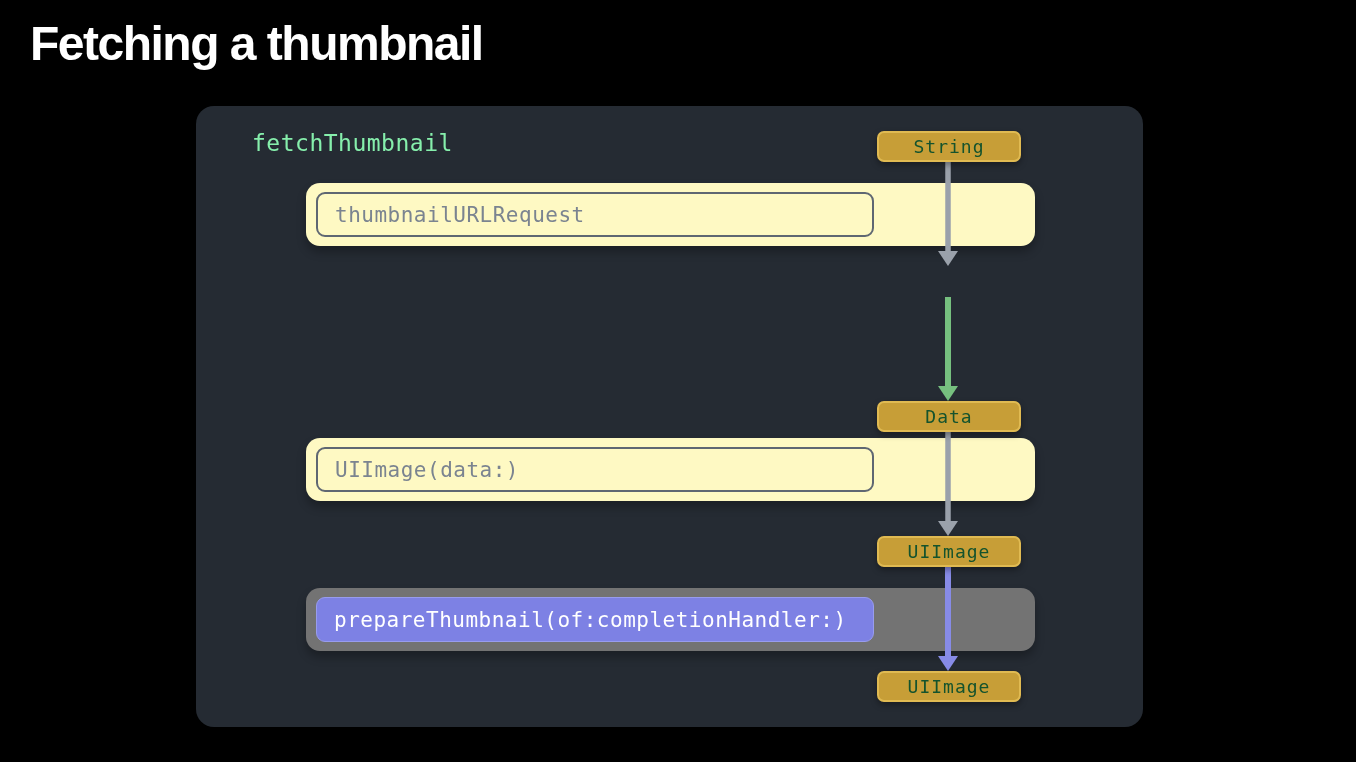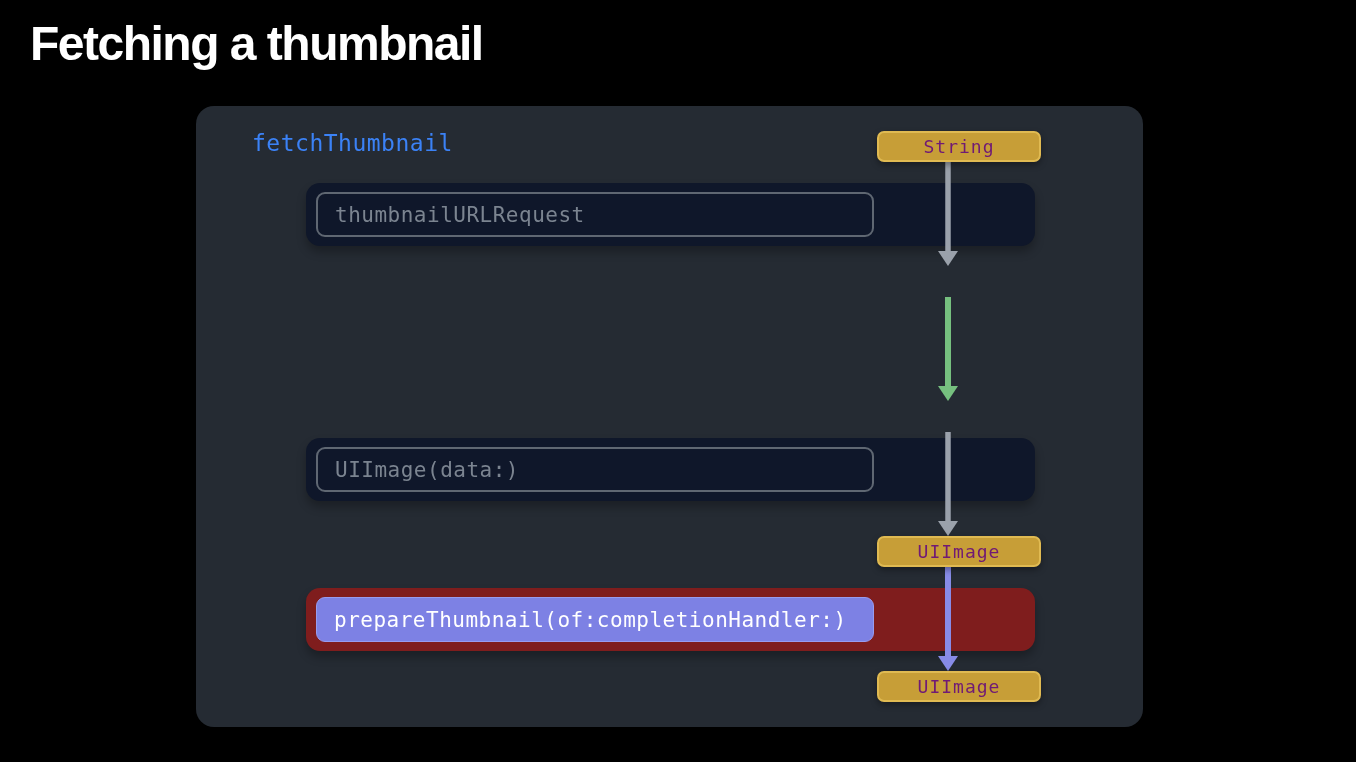"fetchThumbnail" .func-name { color: #3b82f6 -> #86efac }
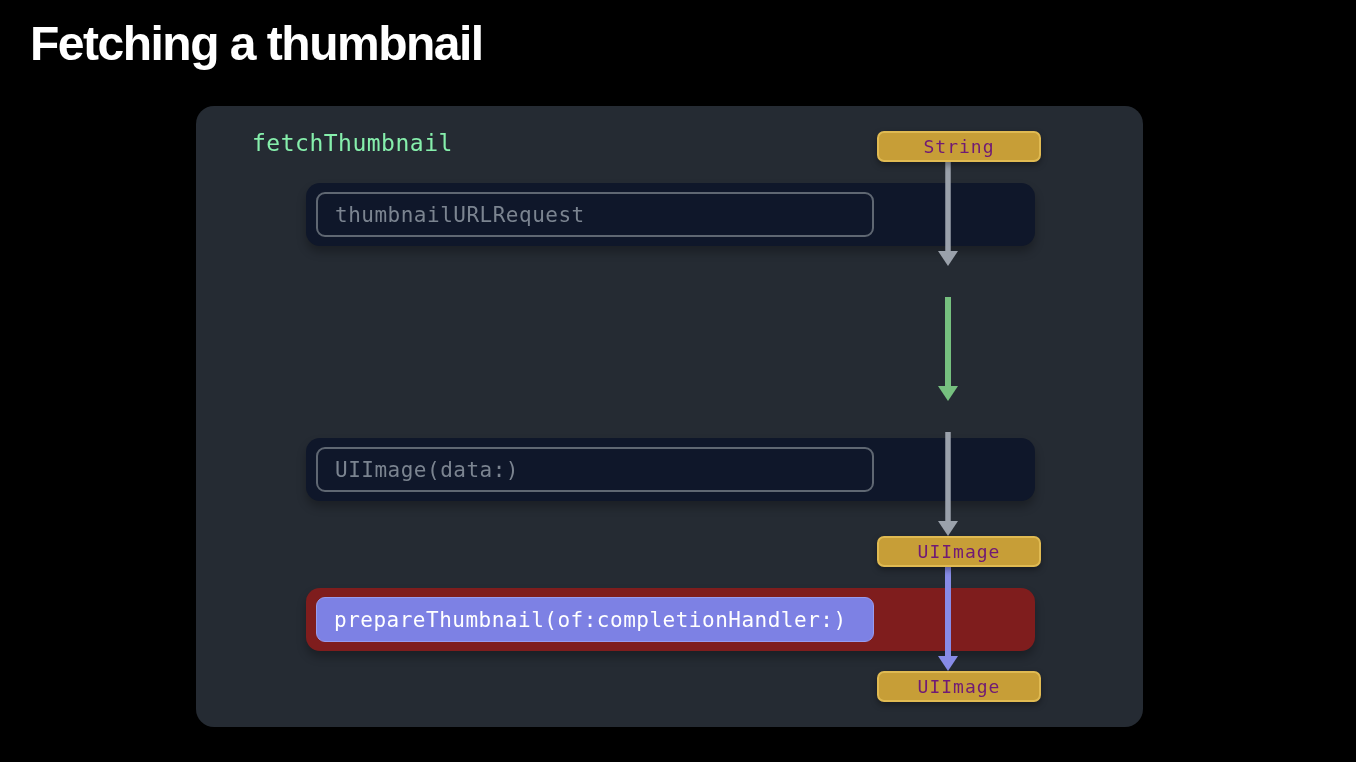"String" .badge { color: #701a75 -> #14532d; width: 164px -> 144px }
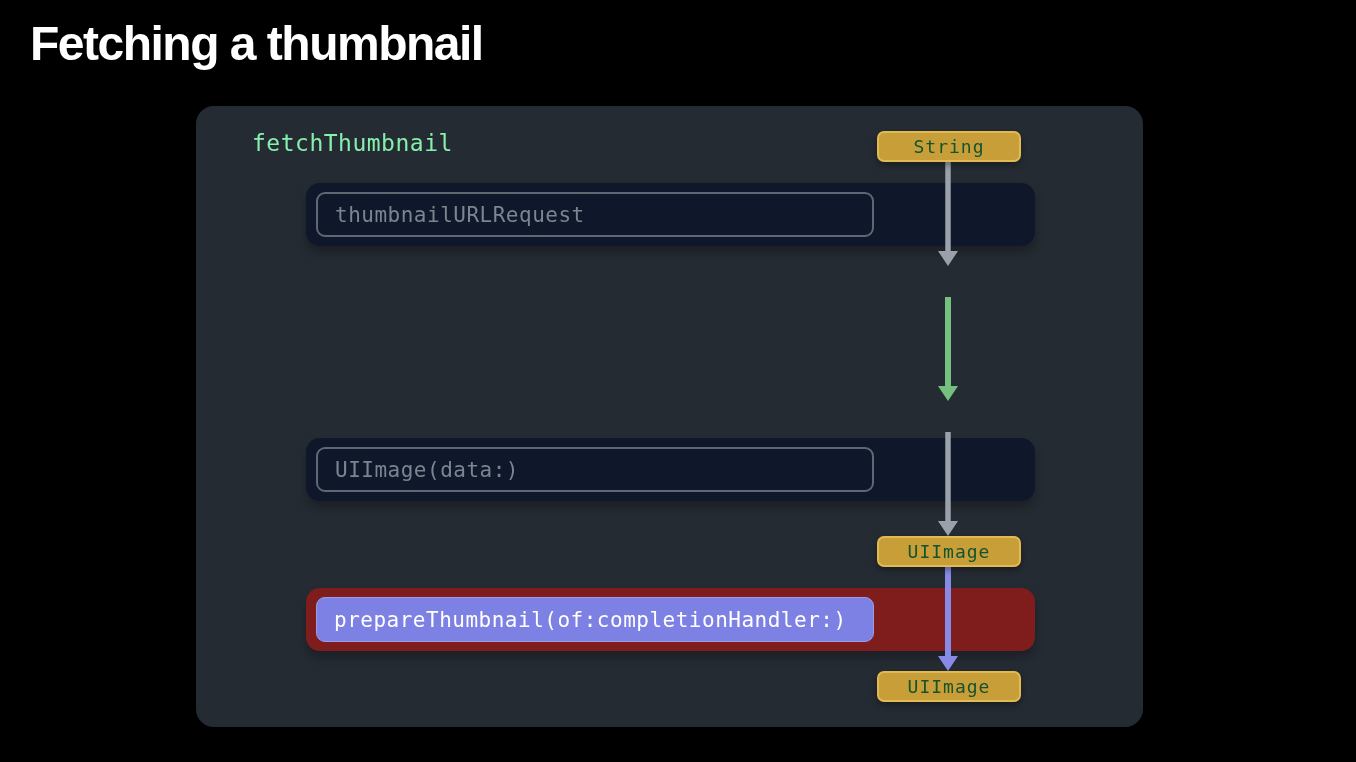"thumbnailURLRequest" .row-disabled { background: #0f172a -> #fef9c3 }
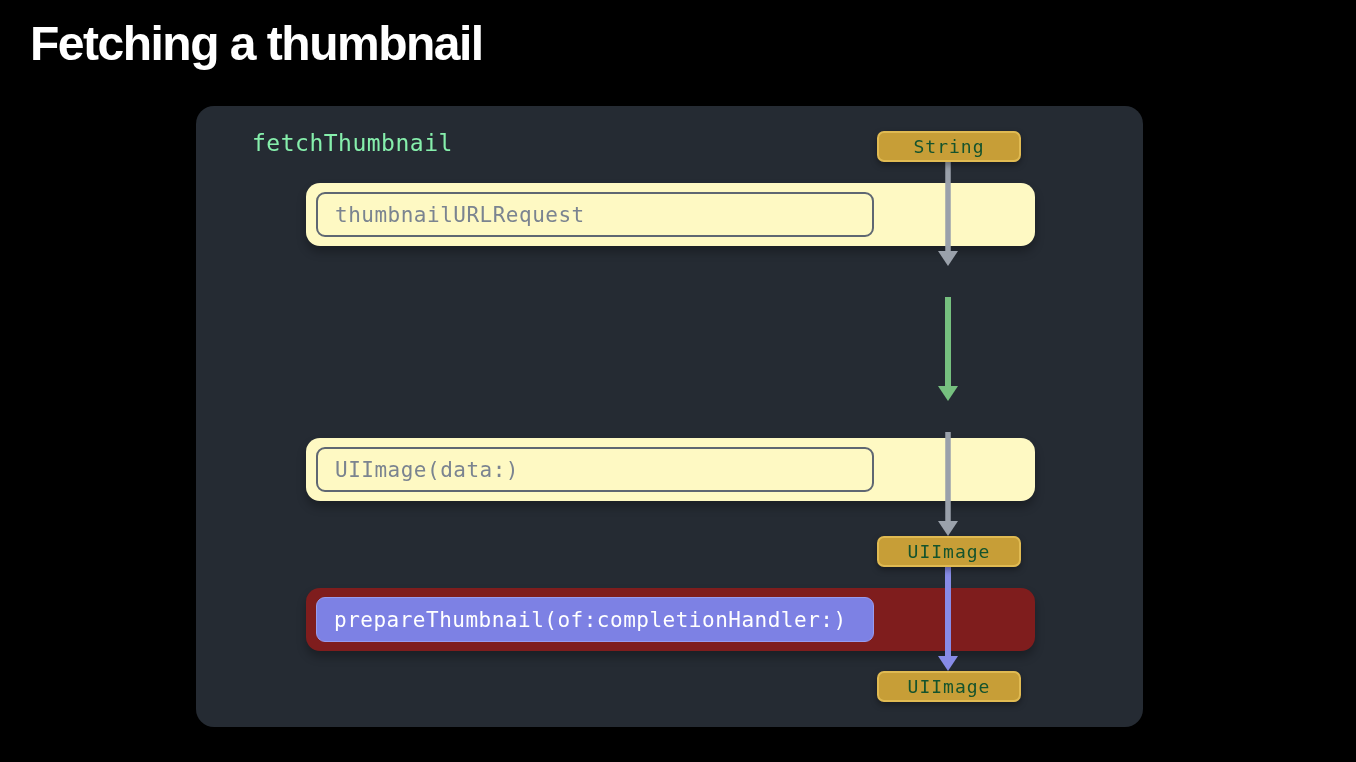"Data" div.badge { html: none -> <div>Data</div> }
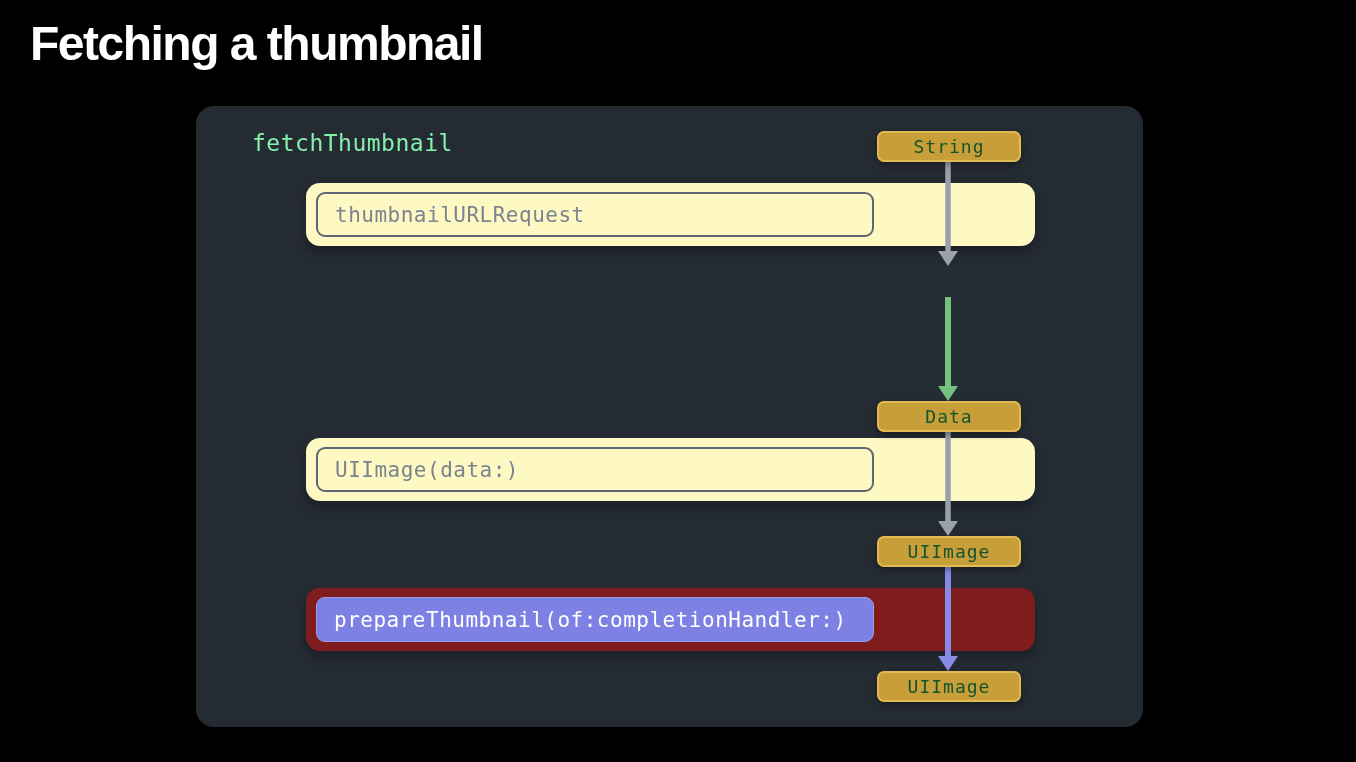"prepareThumbnail(of:completionHandler:)" .row-purple { background: #7f1d1d -> #737373 }
